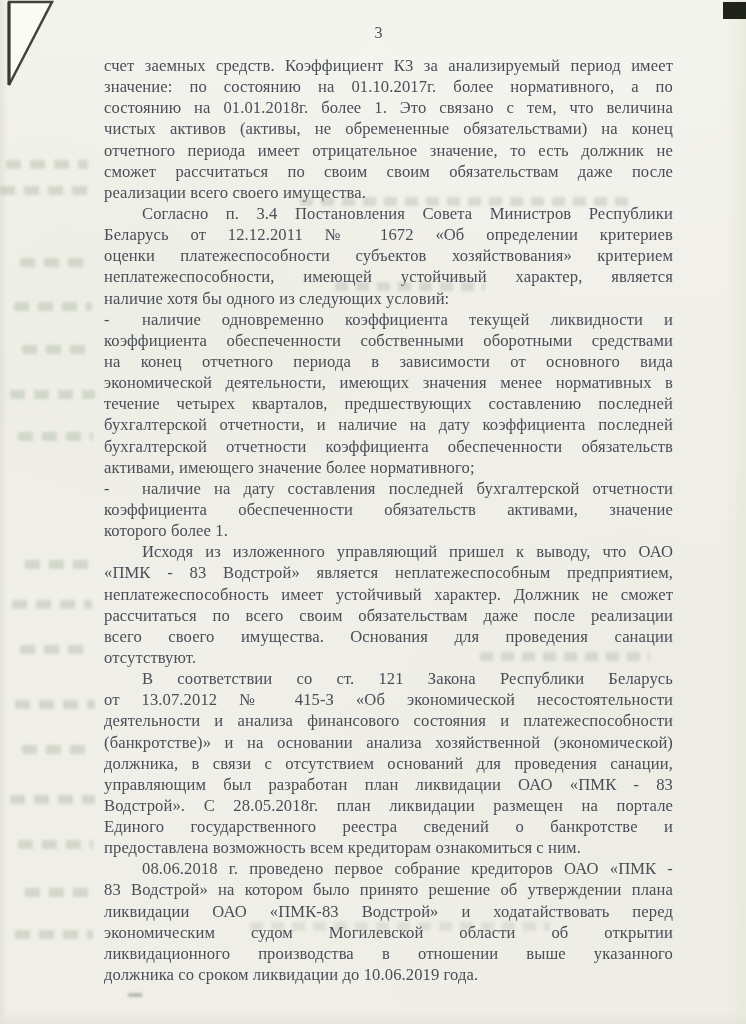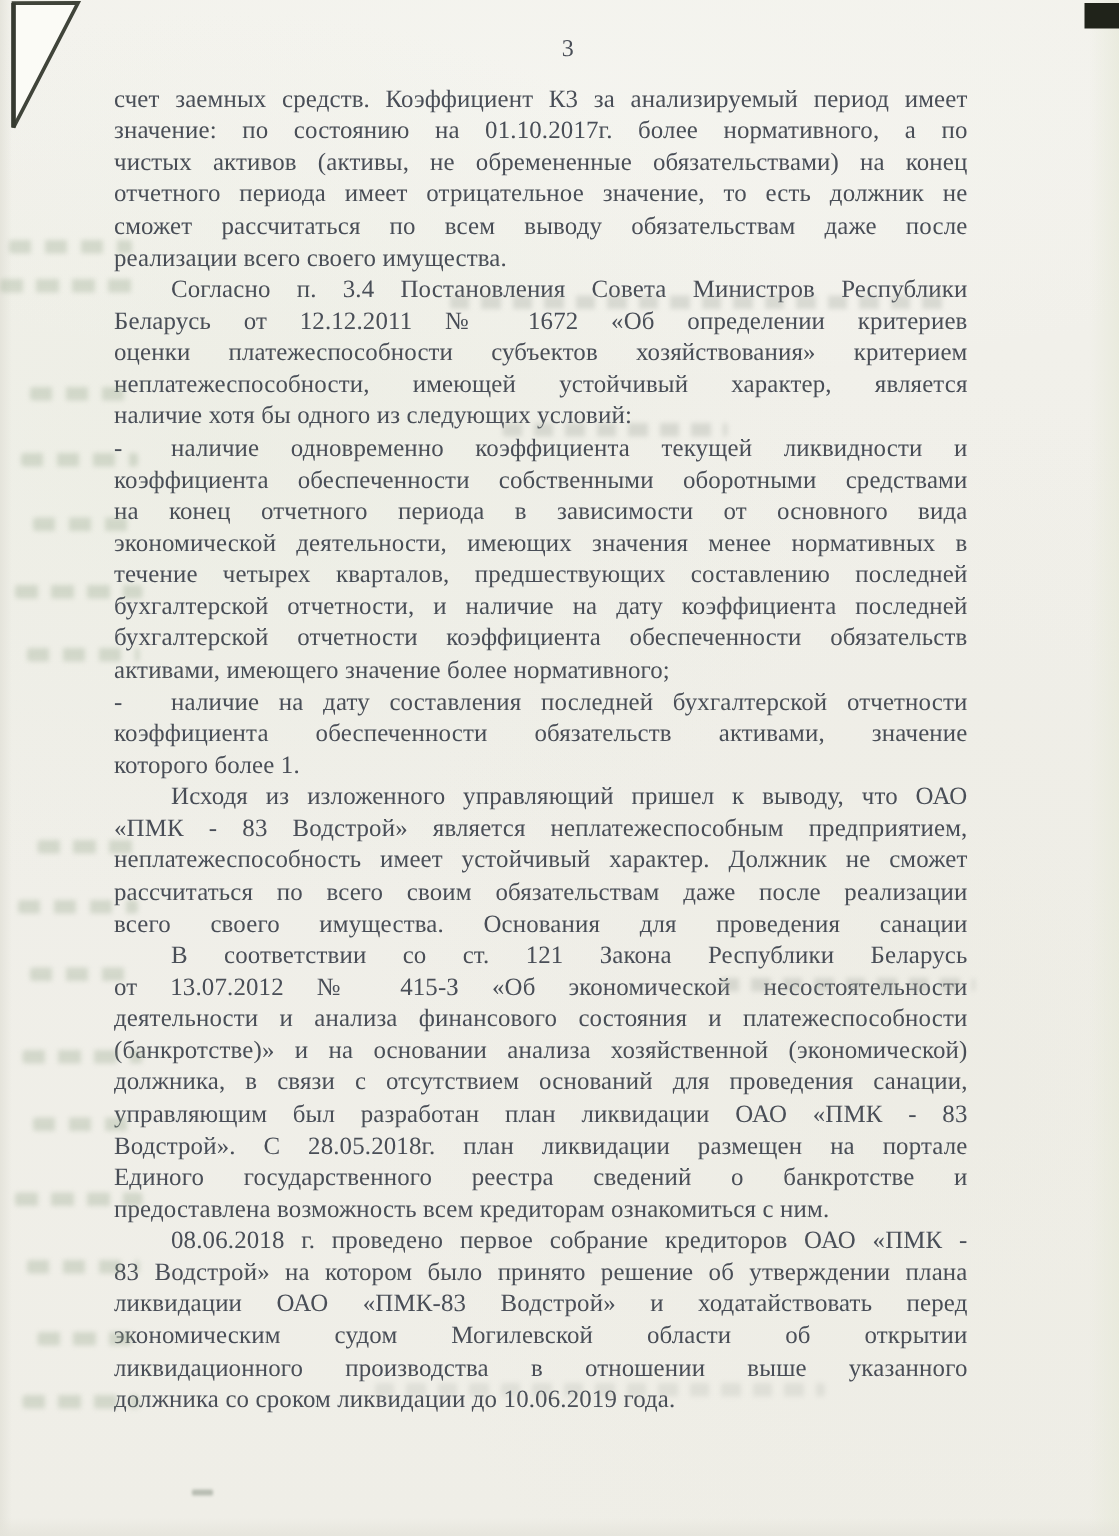"счет заемных средств. Коэффициент К3" .doc-text { left: 76px -> 104px }
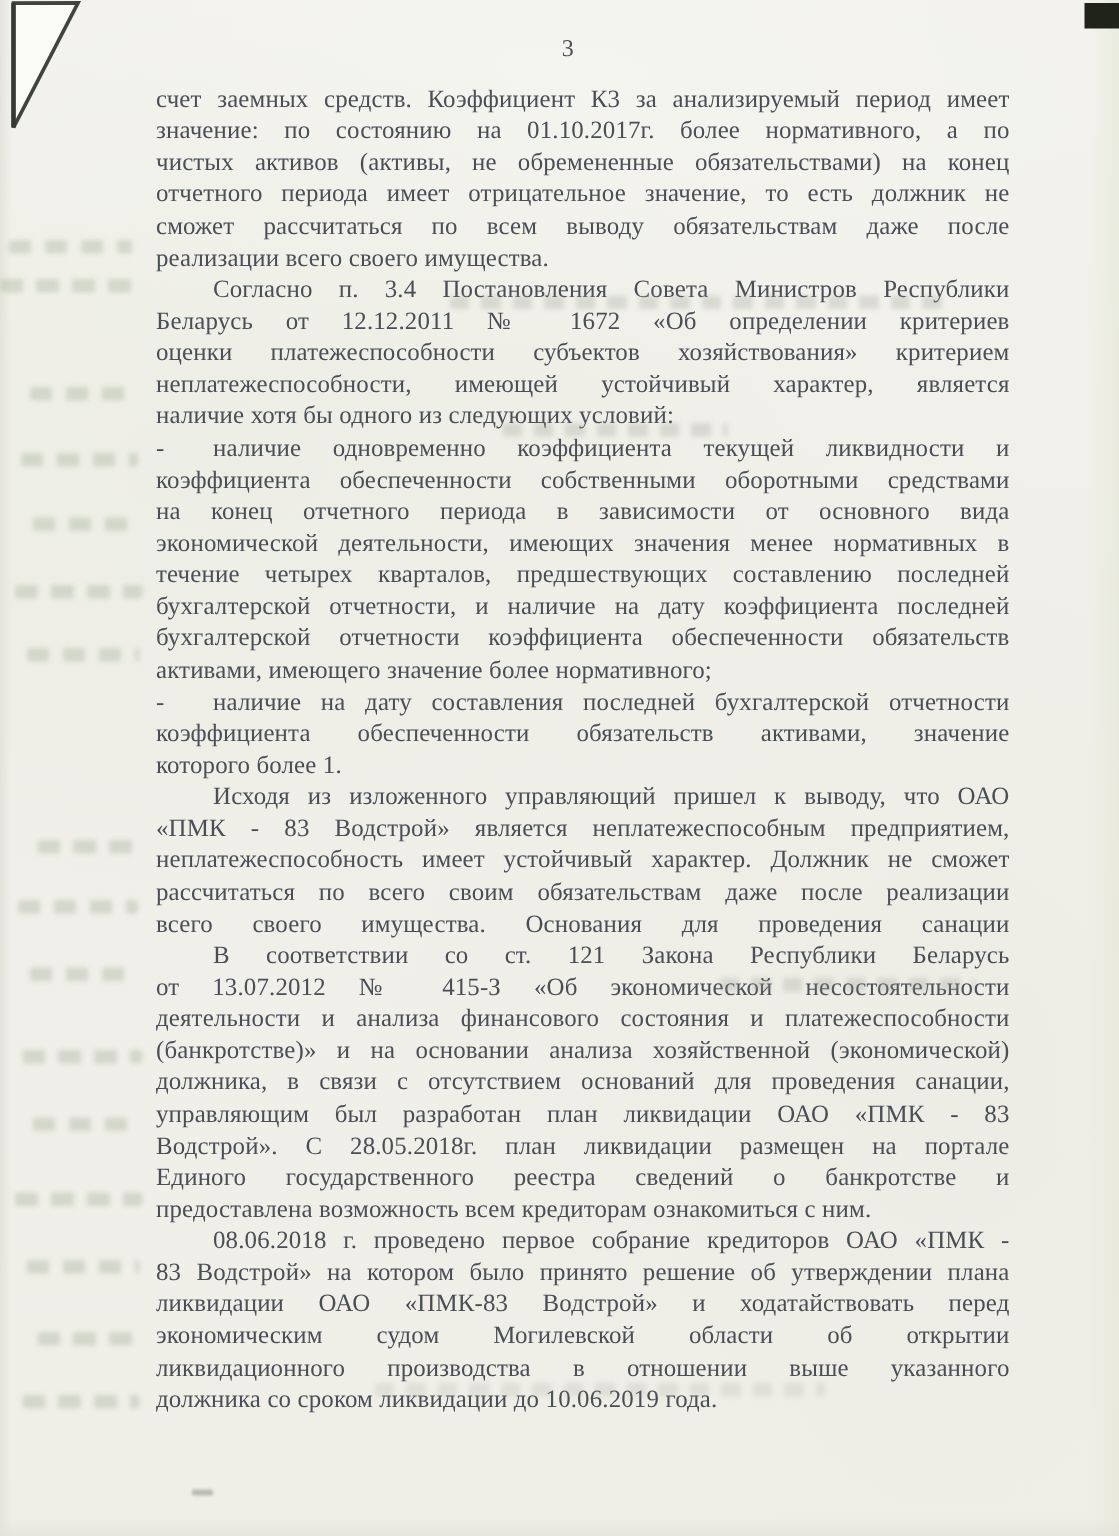"состоянию на 01.01.2018г. более 1." div.line { html: none -> <div>состоянию на 01.01.2018г. более 1. Это связано с тем, что величина</div> }
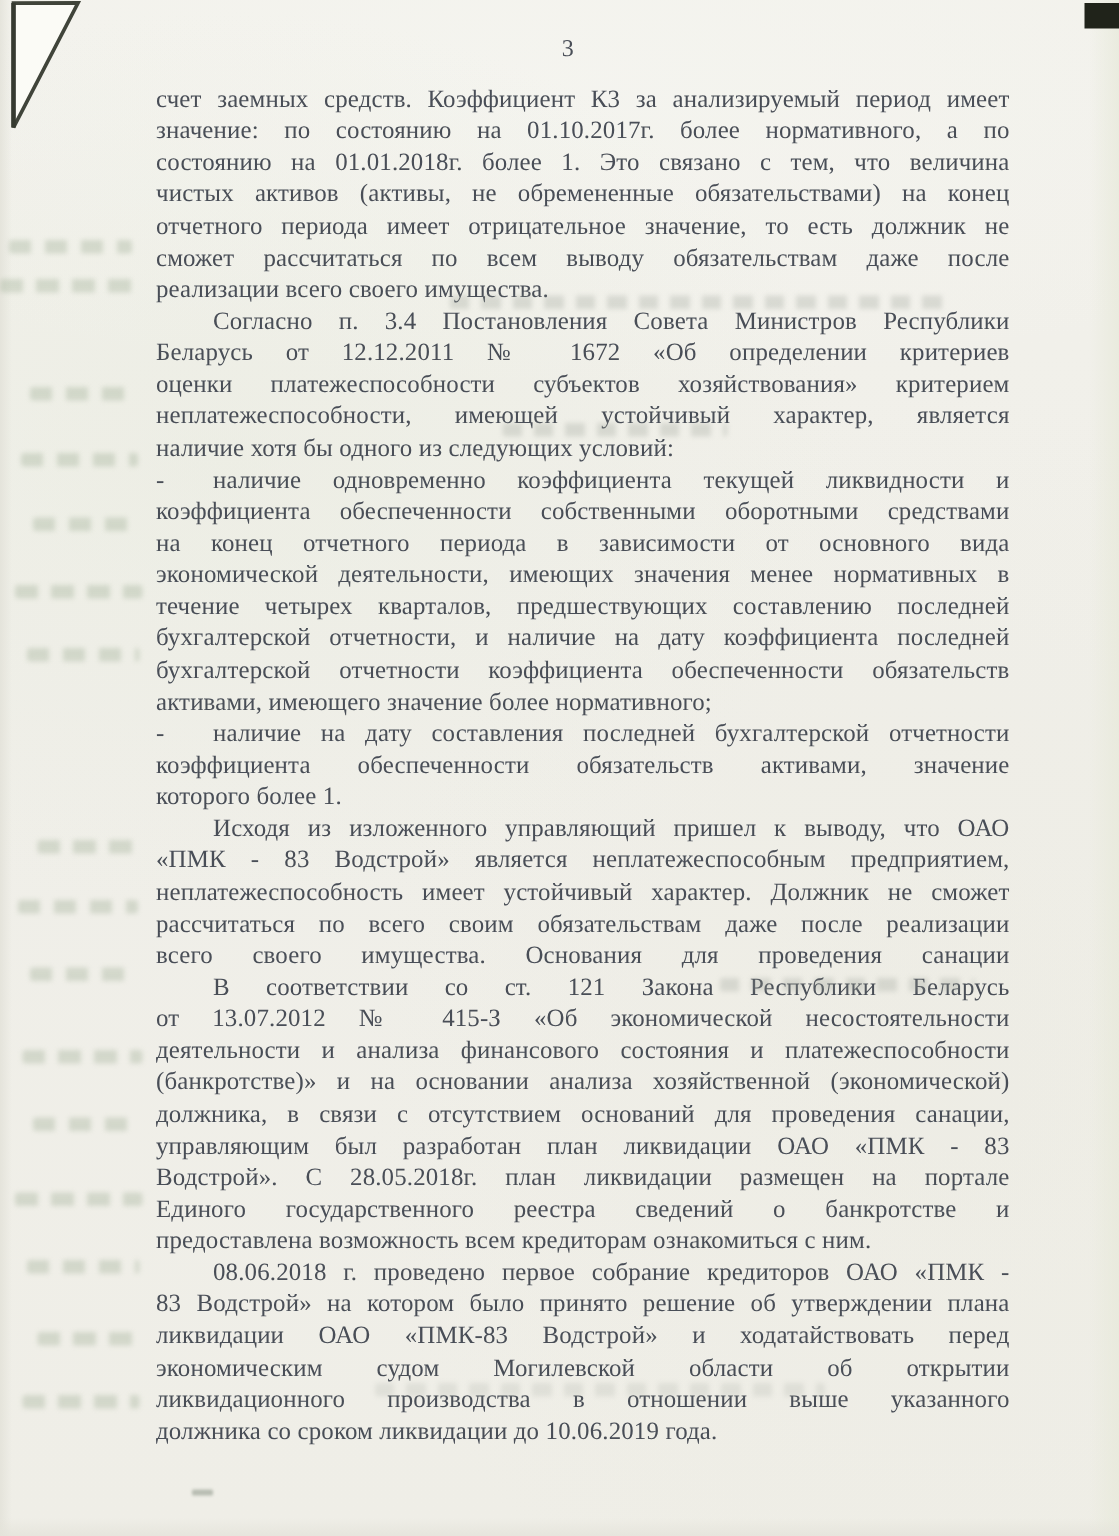"сможет рассчитаться по всем выводу" div.line { text: всем выводу -> своим своим }
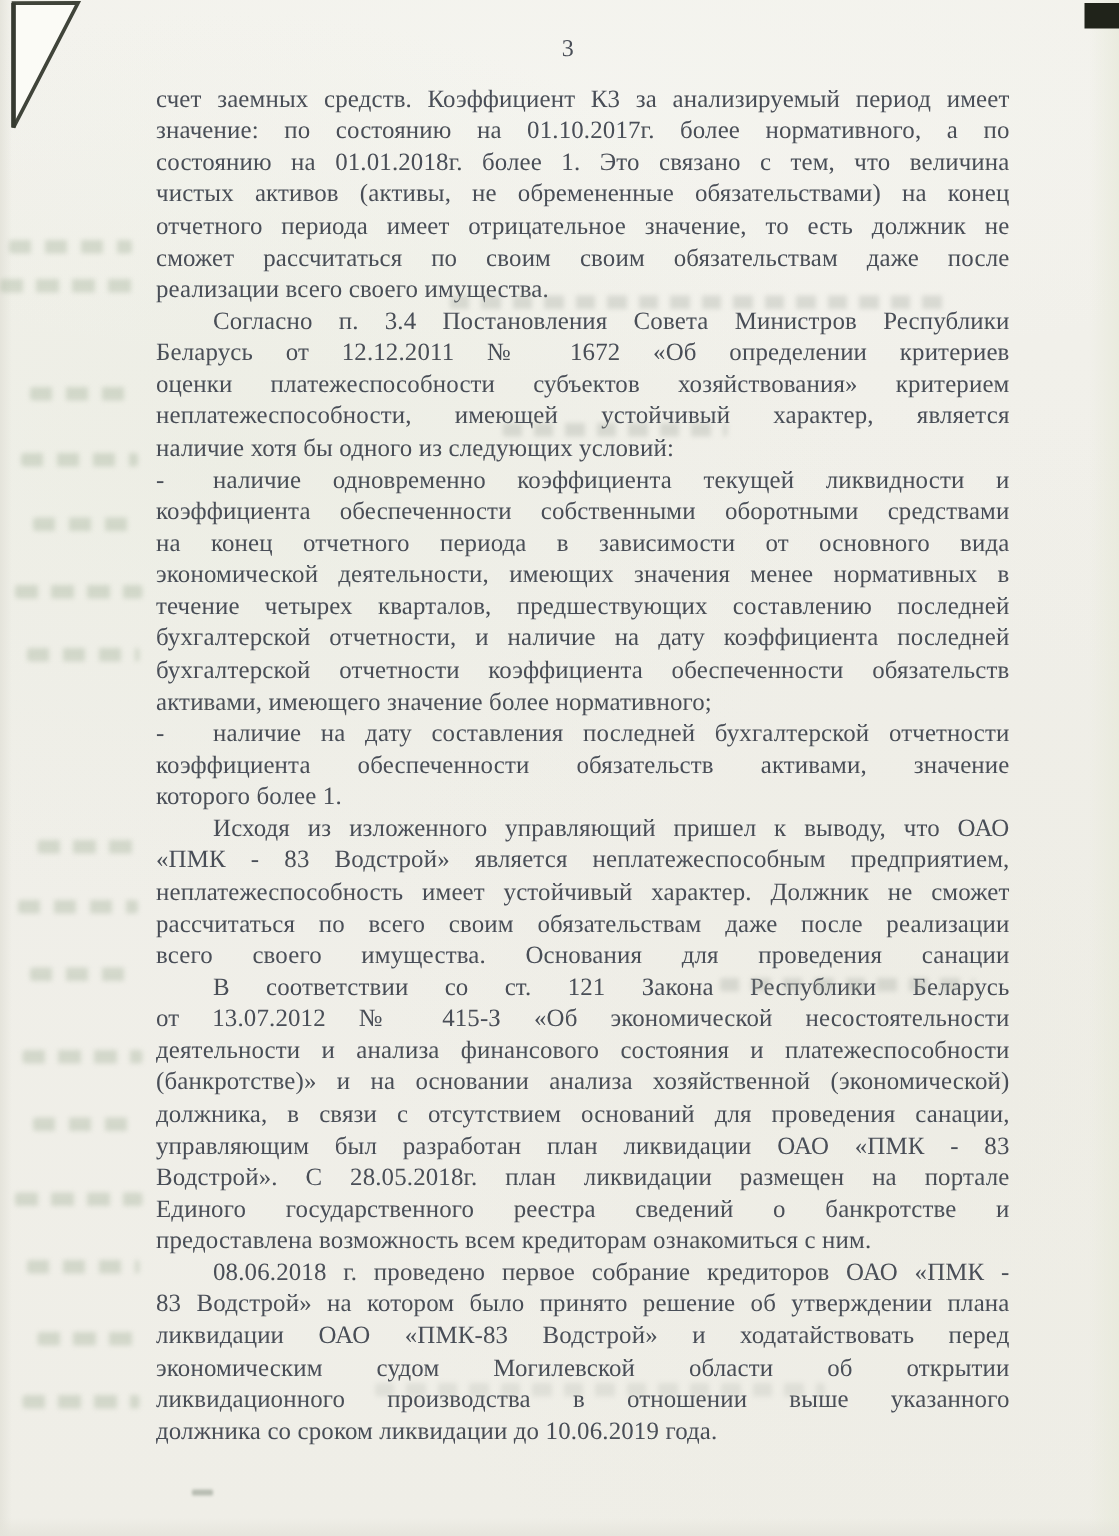"отсутствуют." div.line { html: none -> <div>отсутствуют.</div> }
